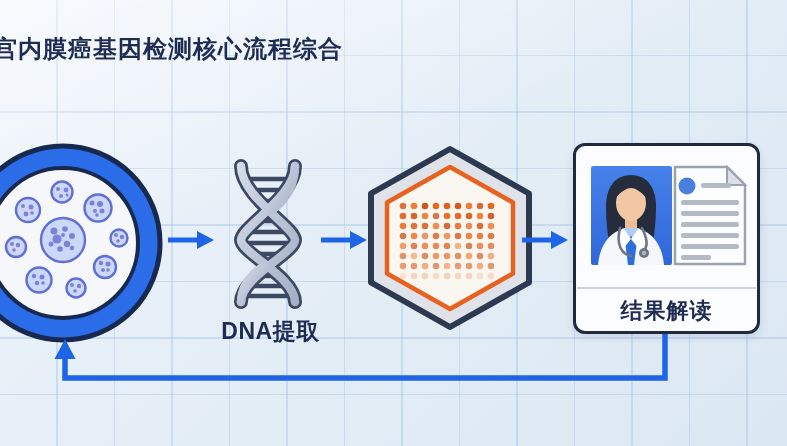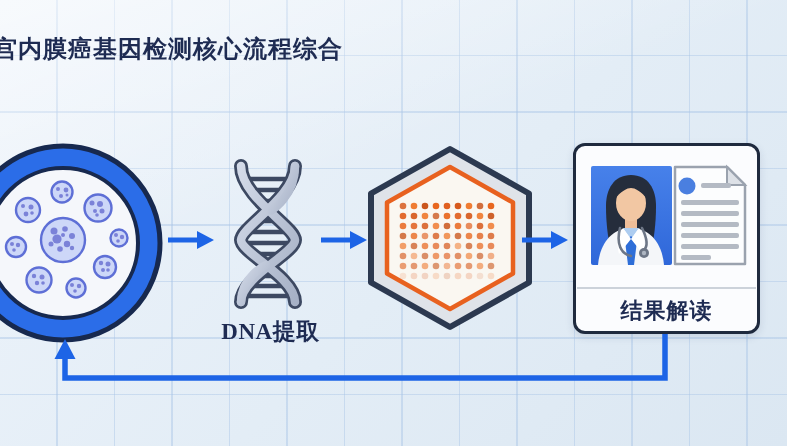"DNA提取" .dna-label { font-family: Liberation Serif, serif -> none }
